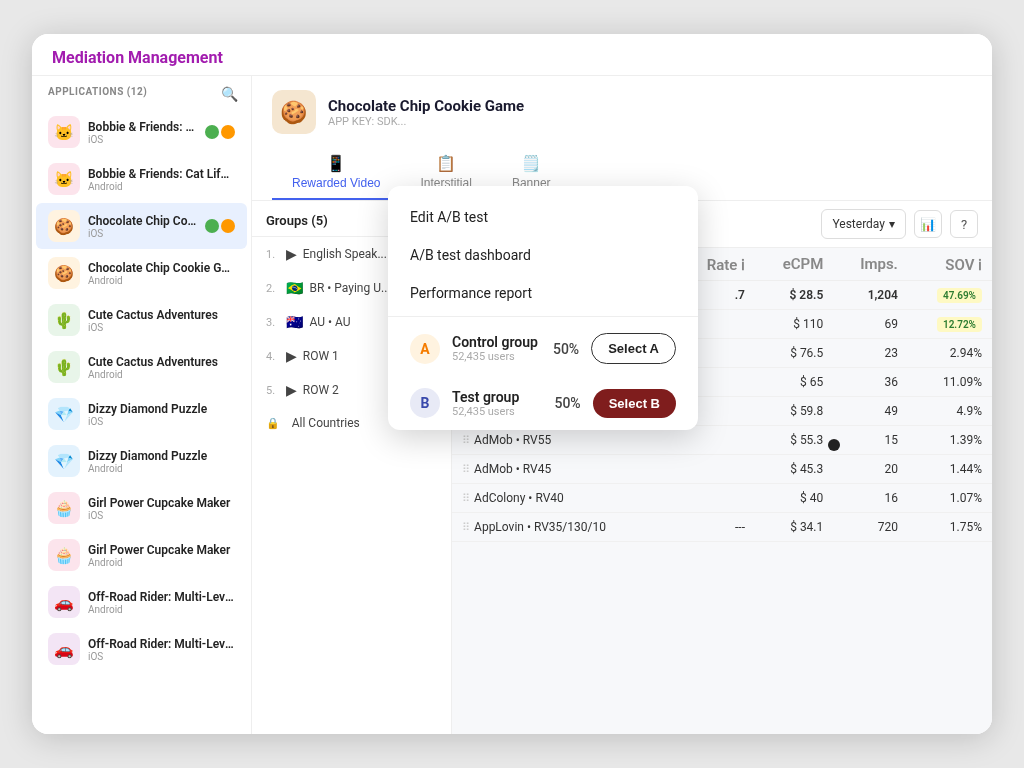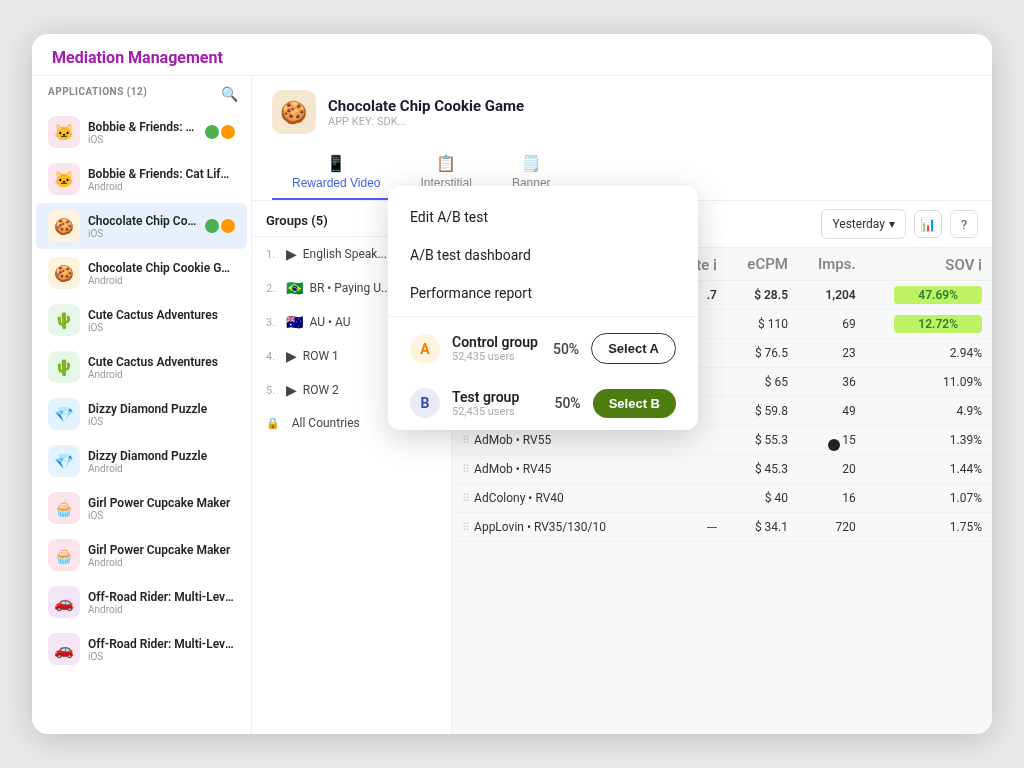"47.69%" .sov-badge { background: #bef264 -> #fef9c3; font-size: 12px -> 10px; padding: 2px 24px -> 2px 6px }
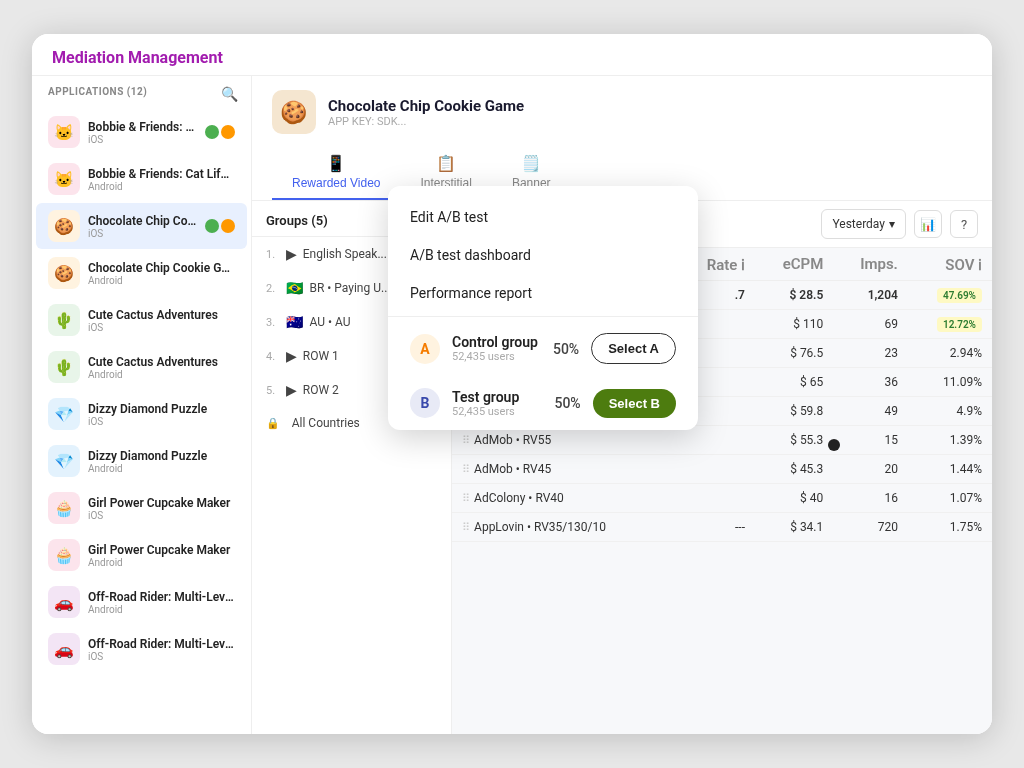"Select B" .select-btn.filled { background: #4d7c0f -> #7f1d1d }
